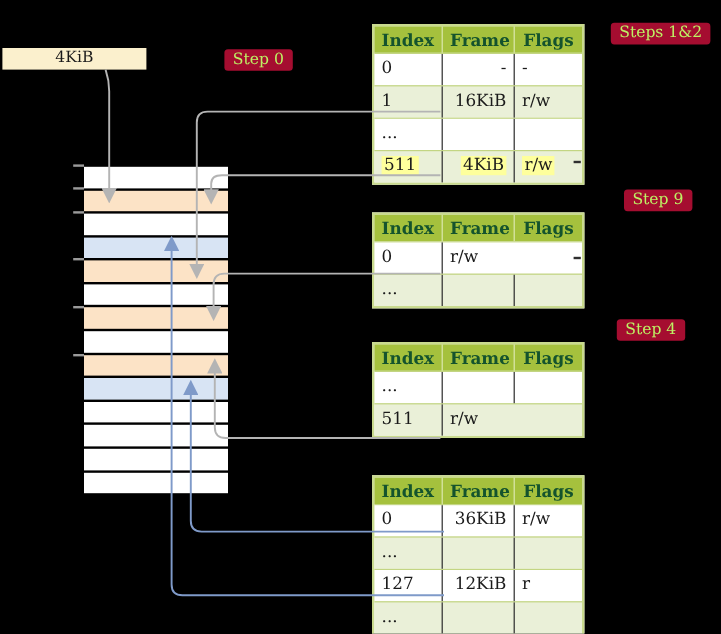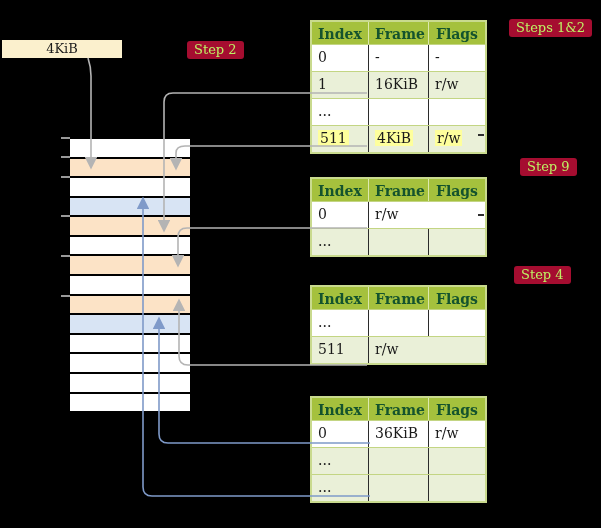"Frame" .c1 { text-align: none -> right }
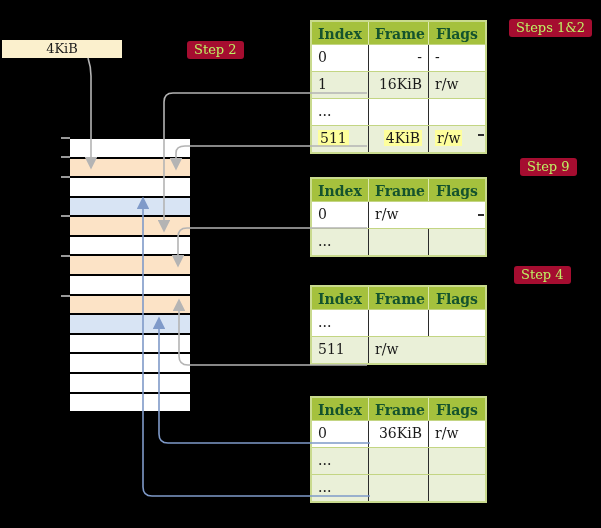"Step 2" div.step { text: 2 -> 0 }
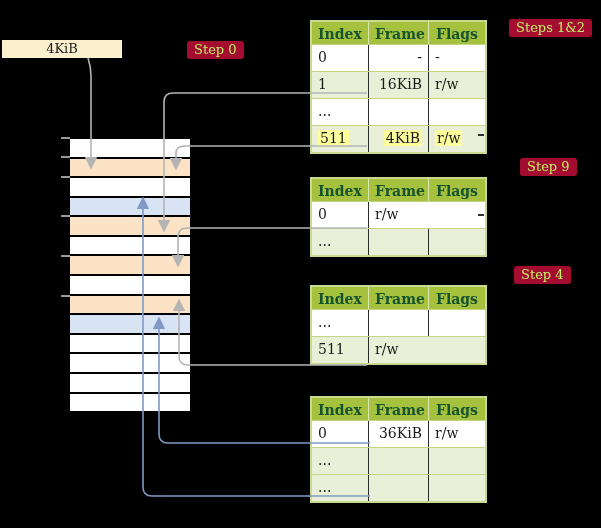"127" div.trow { html: none -> <div> <div>127</div> <div>12KiB</div> <div>r</div> </div> }
